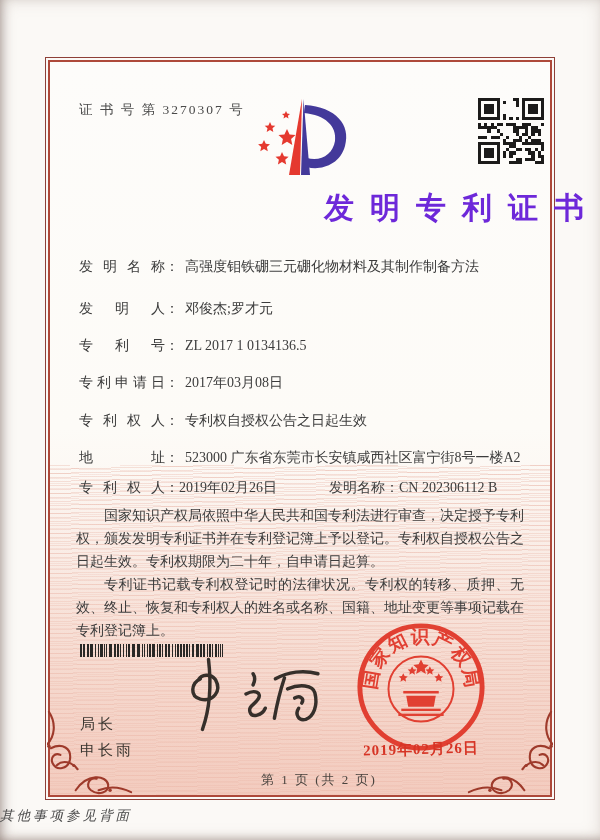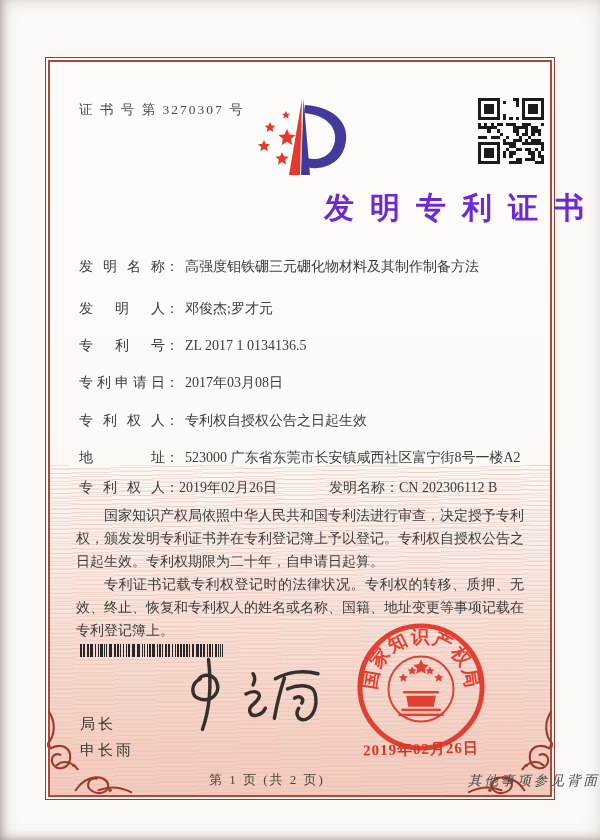"第 1 页 (共 2" .page-no { width: 444px -> 548px }
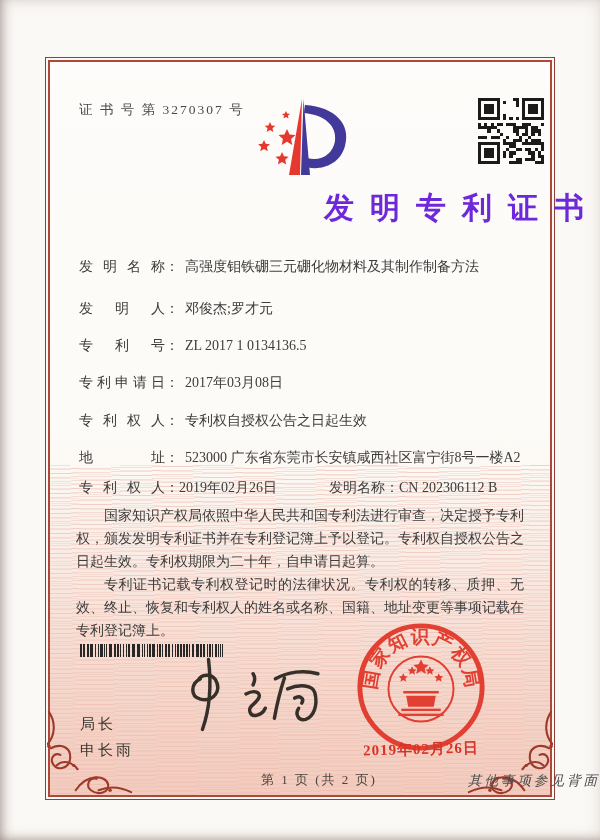"其他事项参见背面" .back-note { text-align: right -> left; top: 772px -> 807px }
